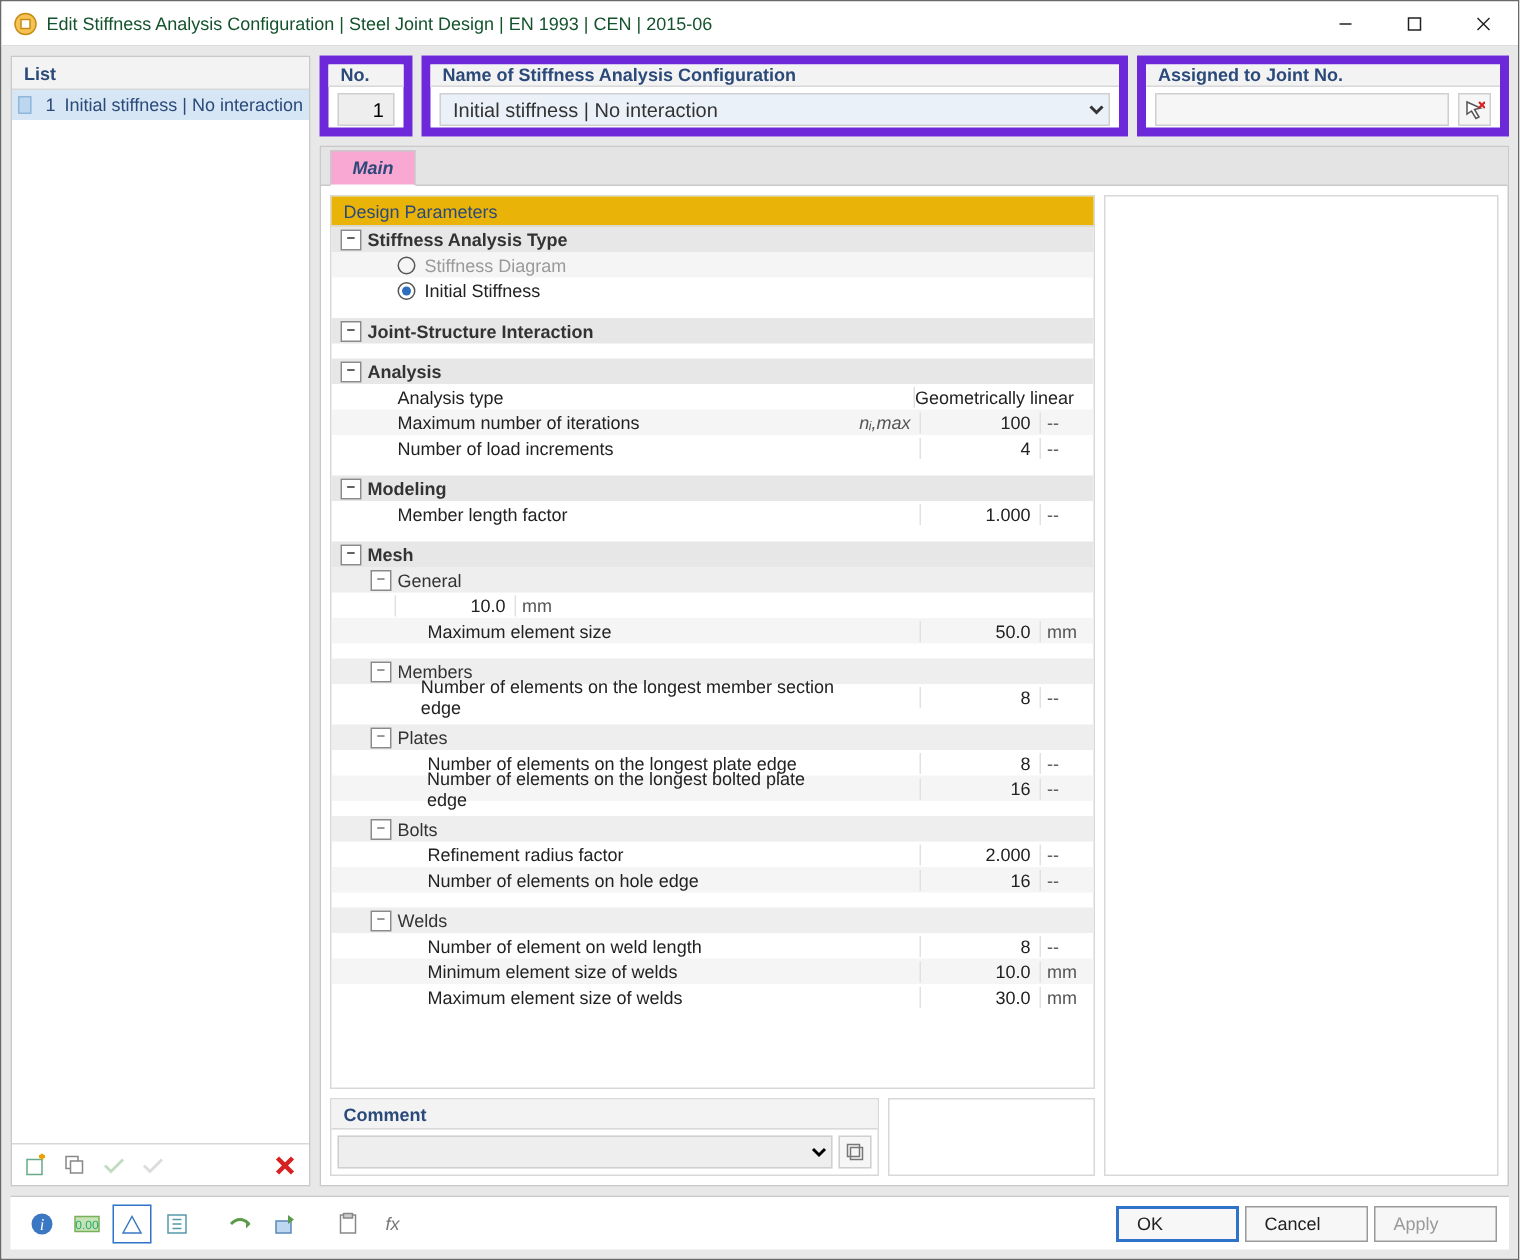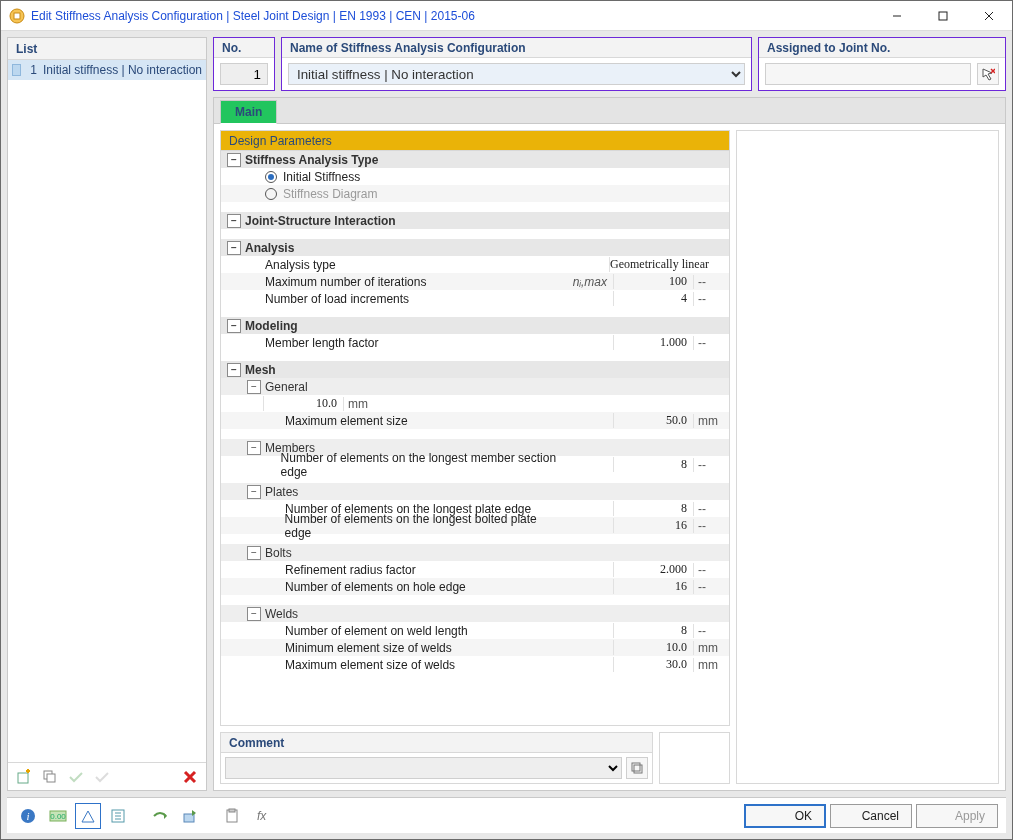"Edit Stiffness Analysis Configuration |" .titlebar .title { color: #1d4ed8 -> #14532d }
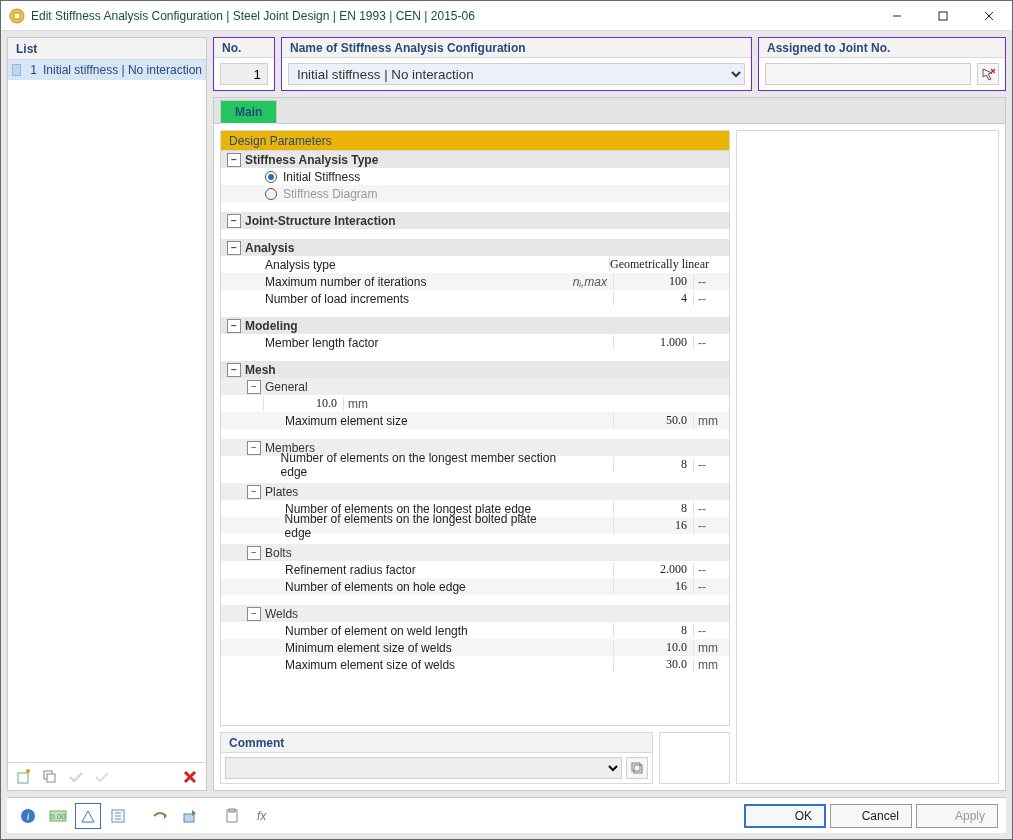"No." .box { border: 1px solid #6d28d9 -> 6px solid #6d28d9 }
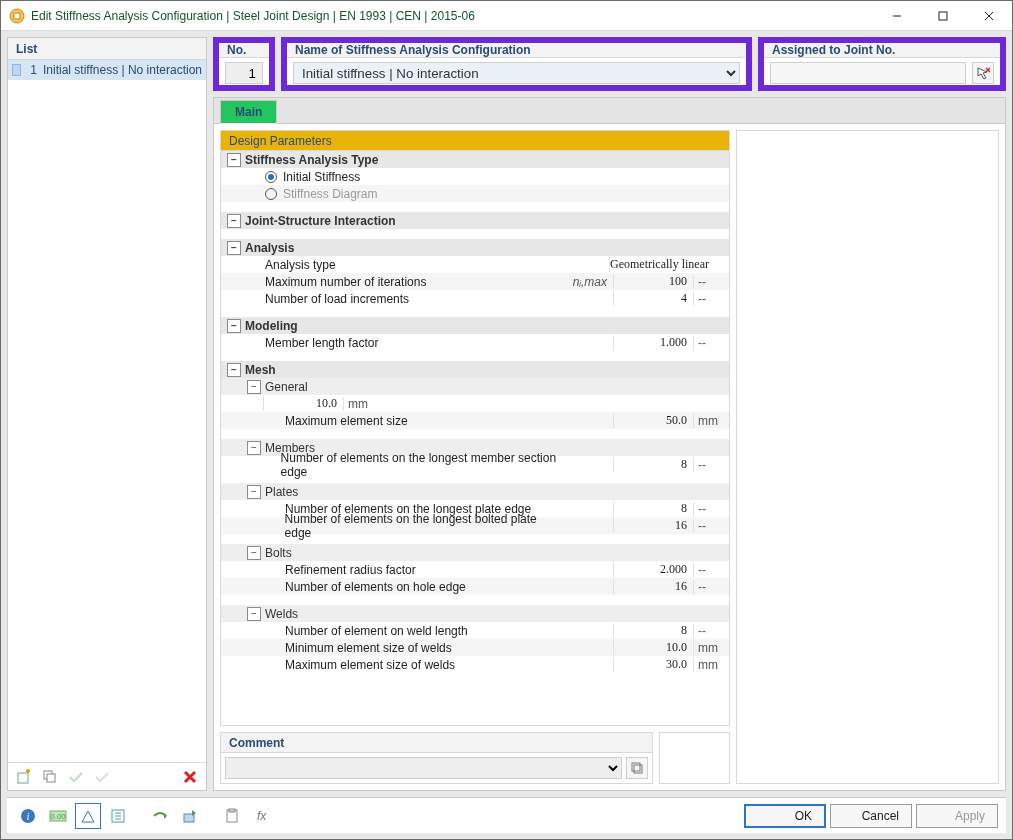"Main" .tab { background: #22c55e -> #f9a8d4; font-style: none -> italic }
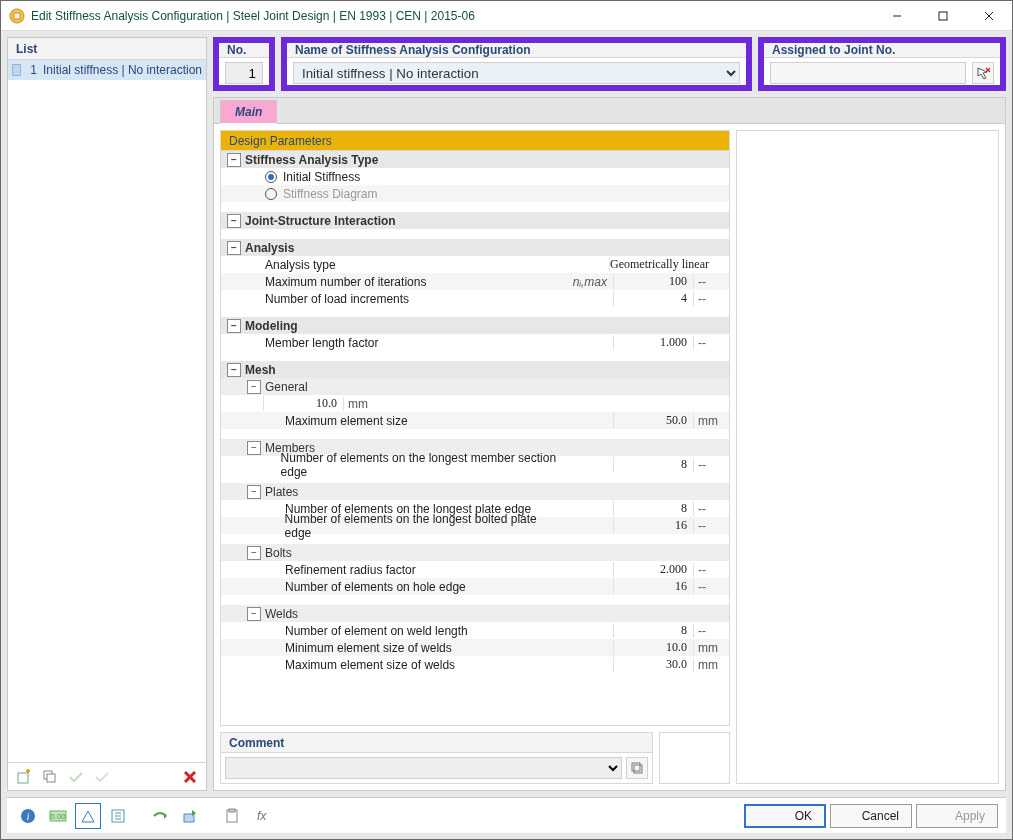"Initial Stiffness" div.trow { order: before "Stiffness Diagram" -> after "Stiffness Diagram" }
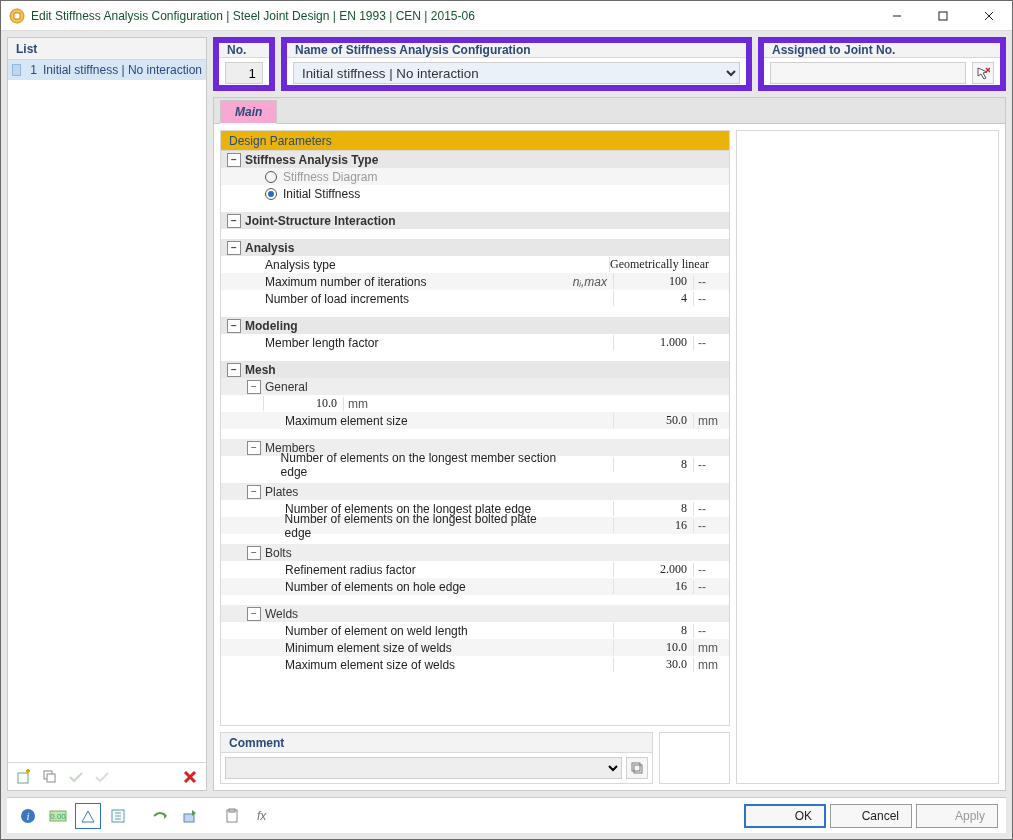"Geometrically linear" .cell-val { font-family: Liberation Serif, serif -> none }
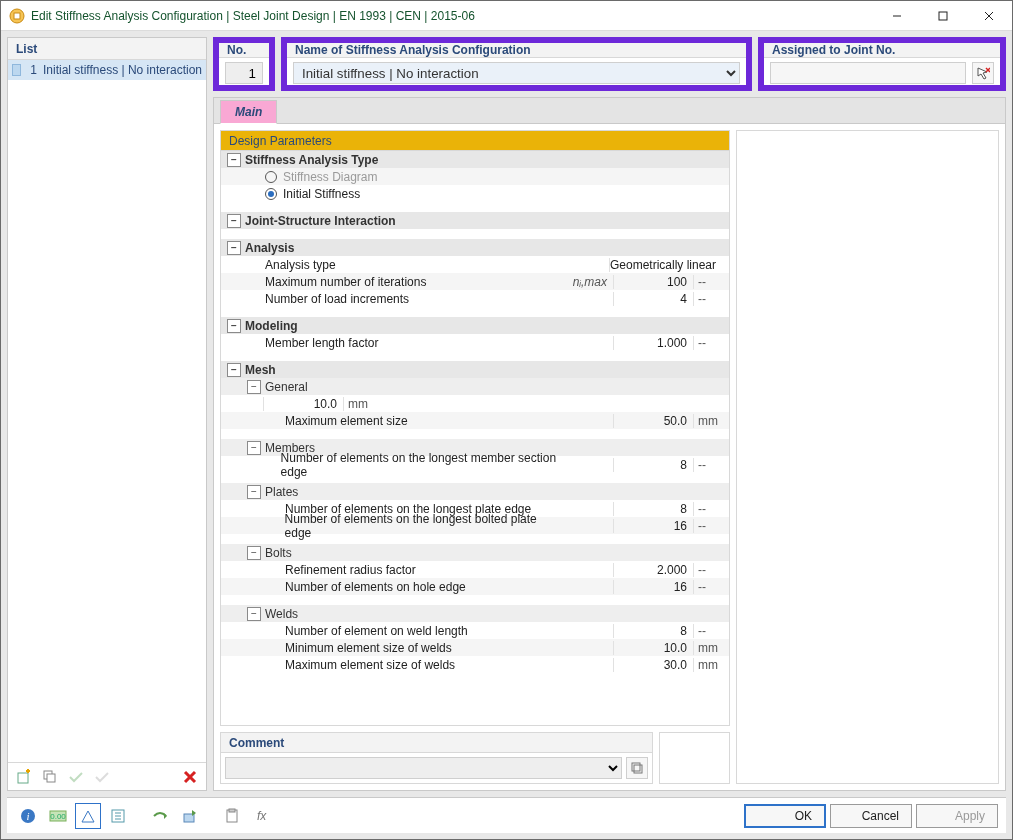"Comment" .comment-panel { width: 433px -> 366px }
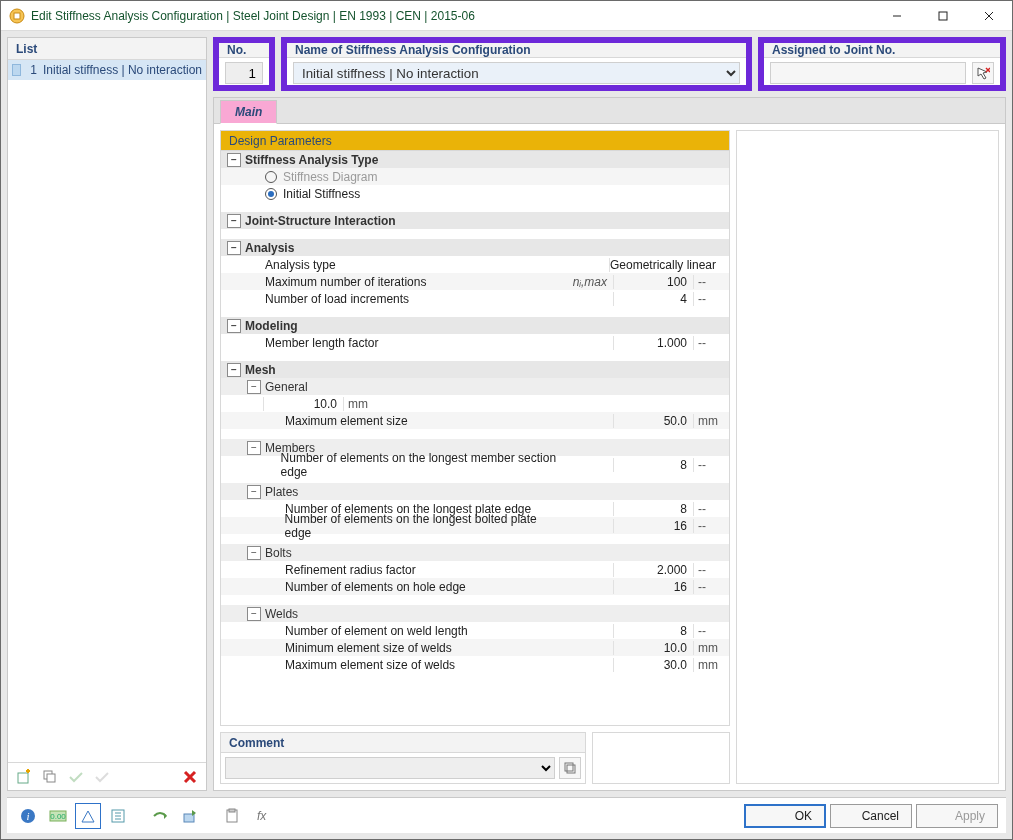"OK" .dlg-btn { justify-content: flex-end -> flex-start }
